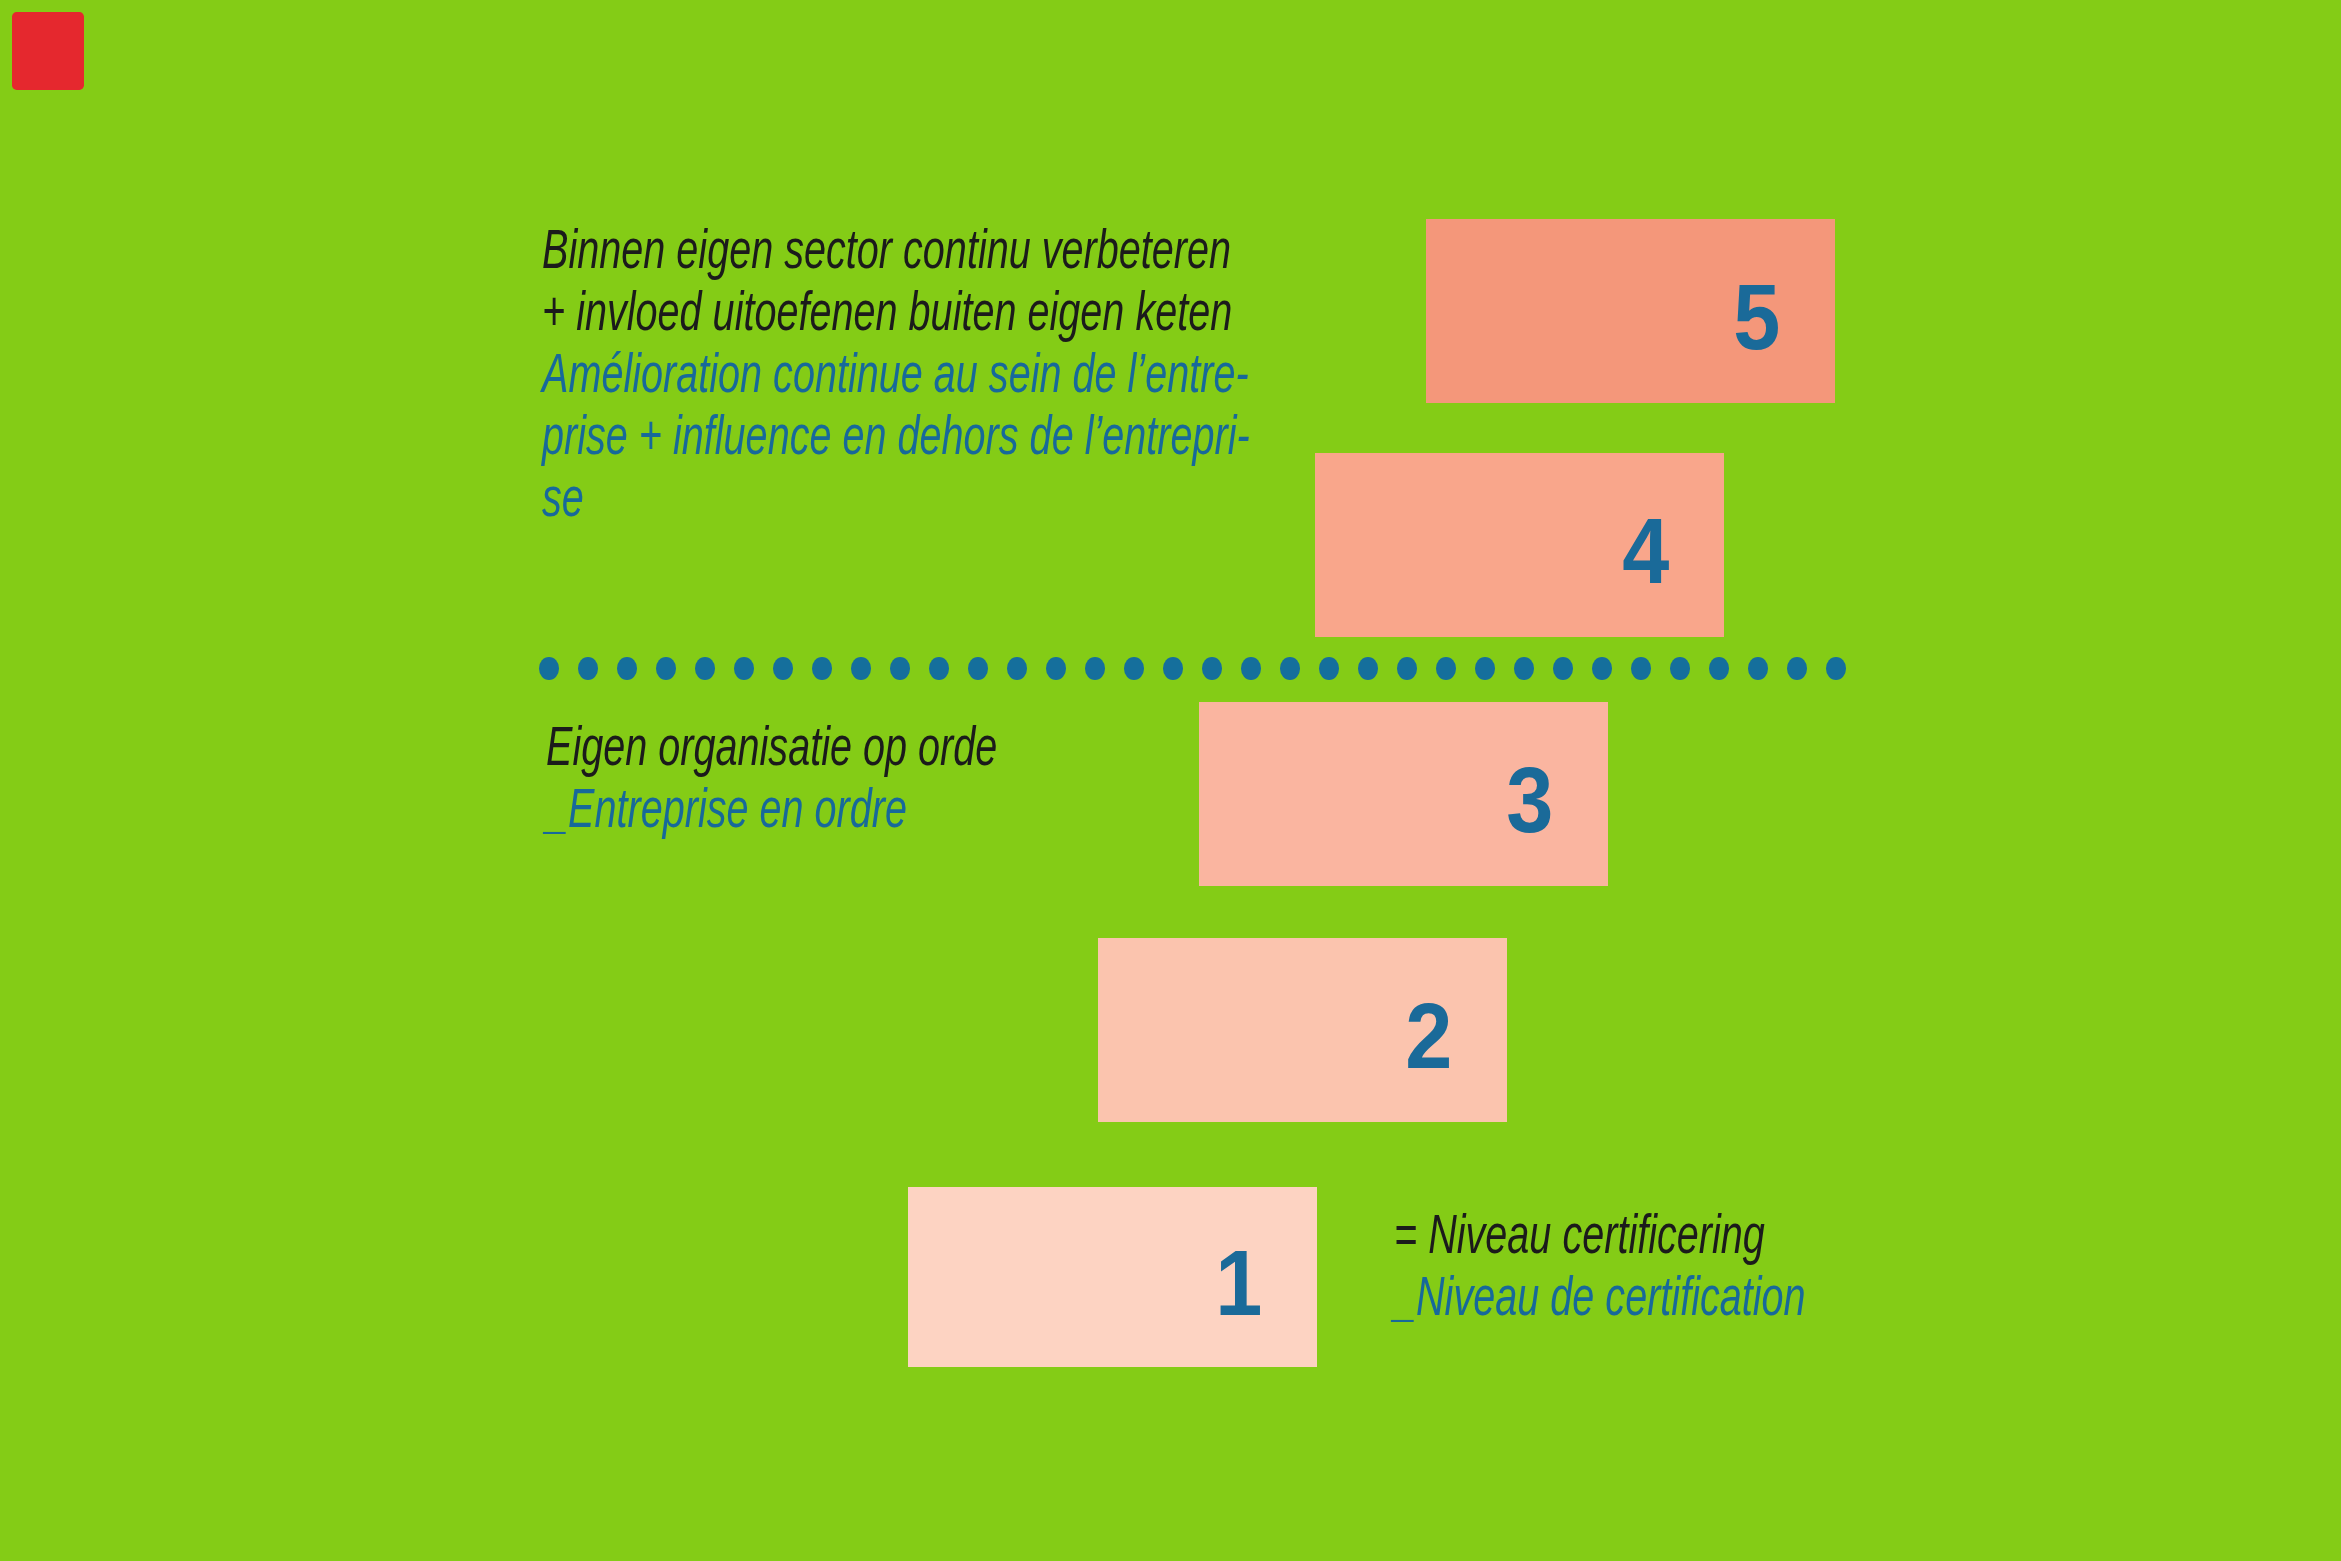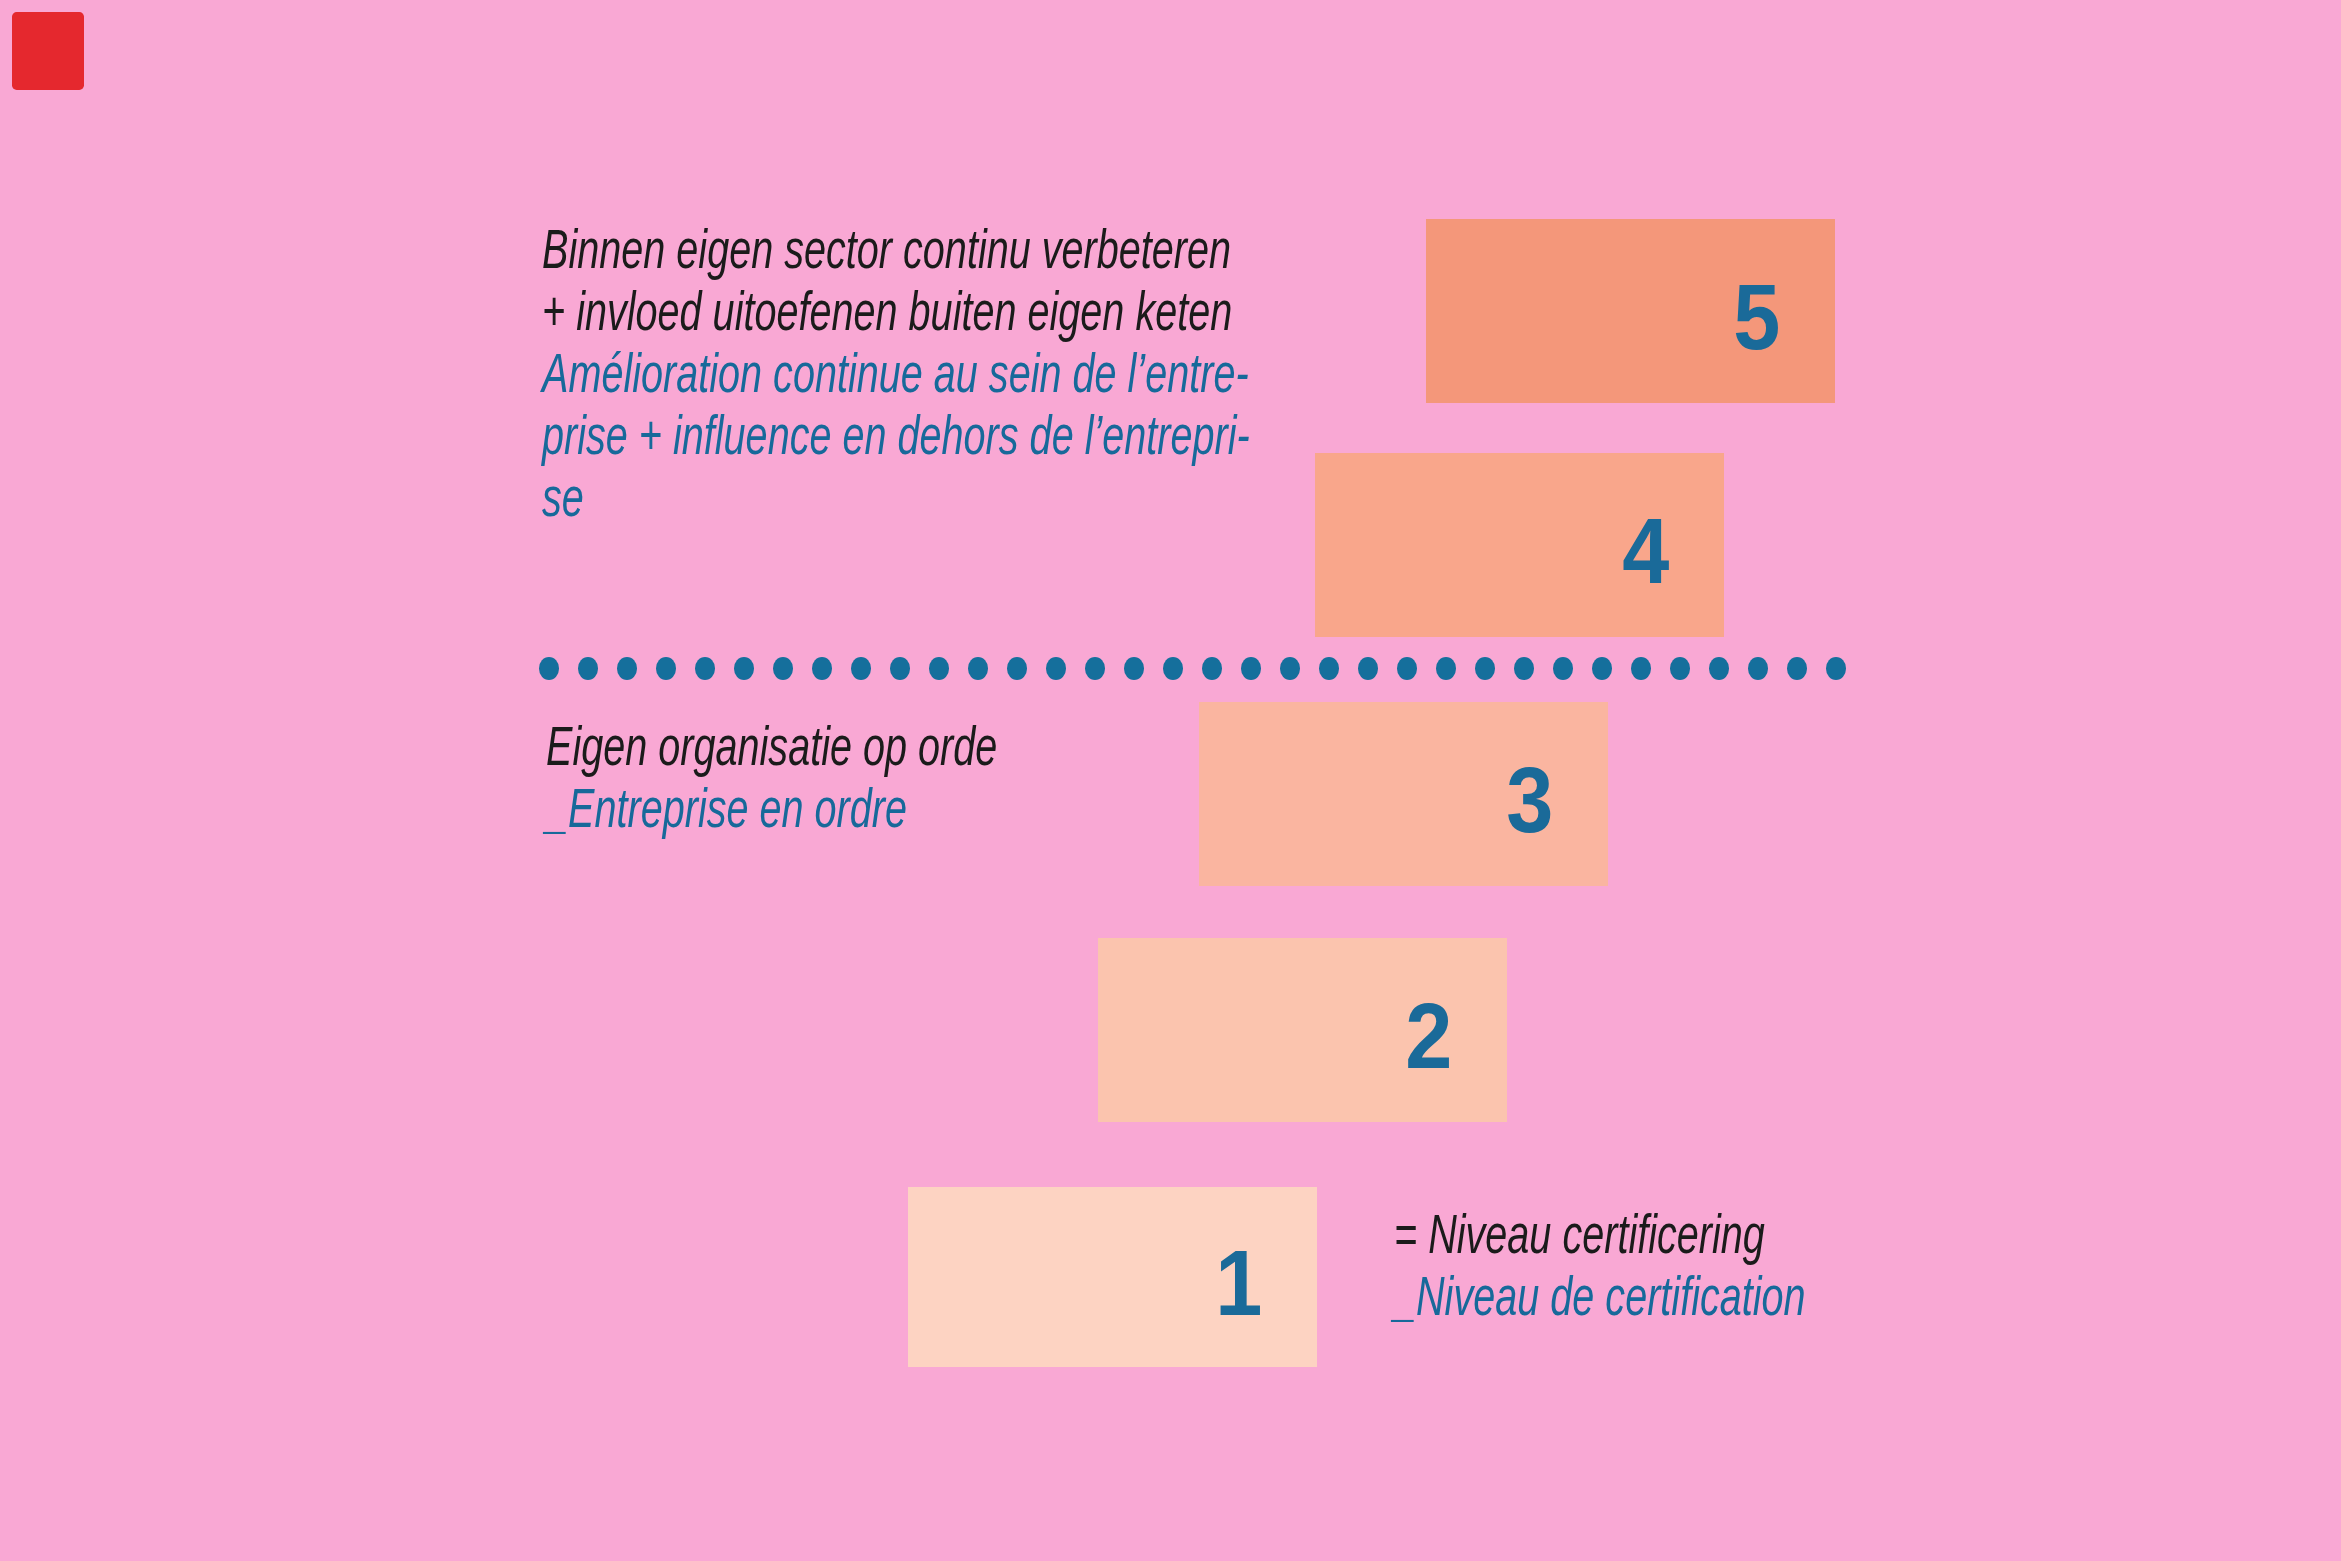"Binnen eigen sector continu verbeteren" div.stage { background: #f9a8d4 -> #84cc16 }
